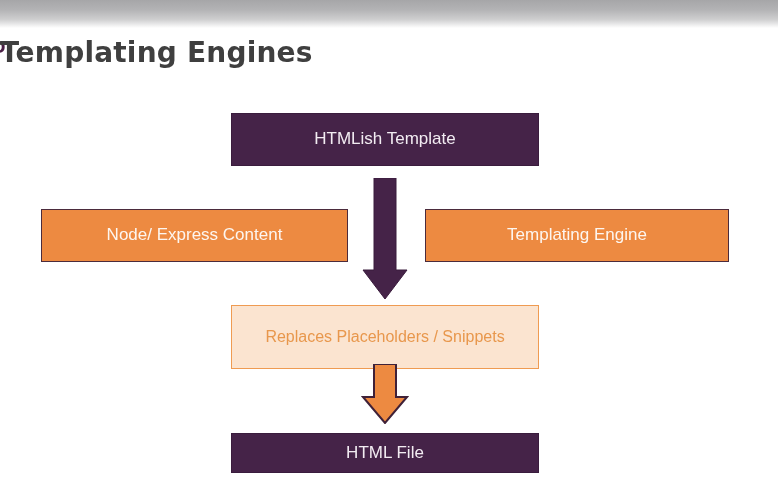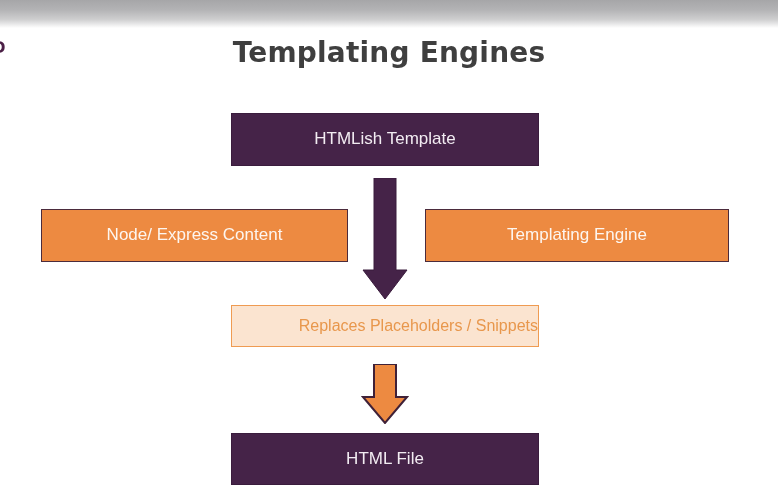"Templating Engines" .title { text-align: center -> none }
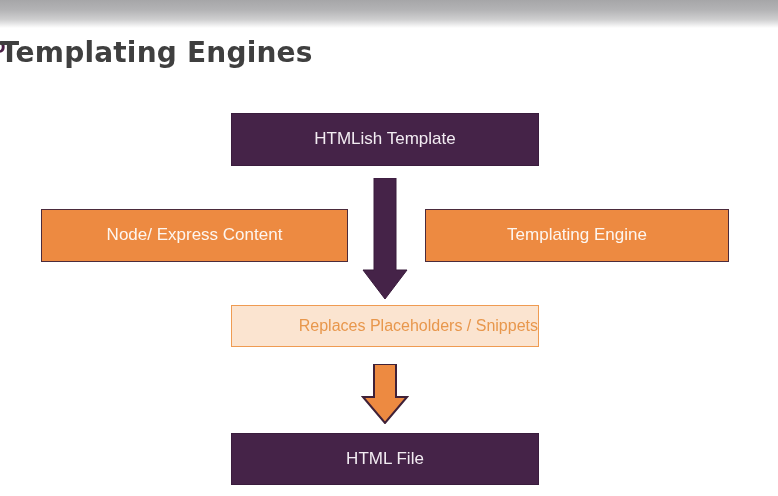"Replaces Placeholders / Snippets" #box-replaces { height: 42px -> 64px; justify-content: flex-end -> none }
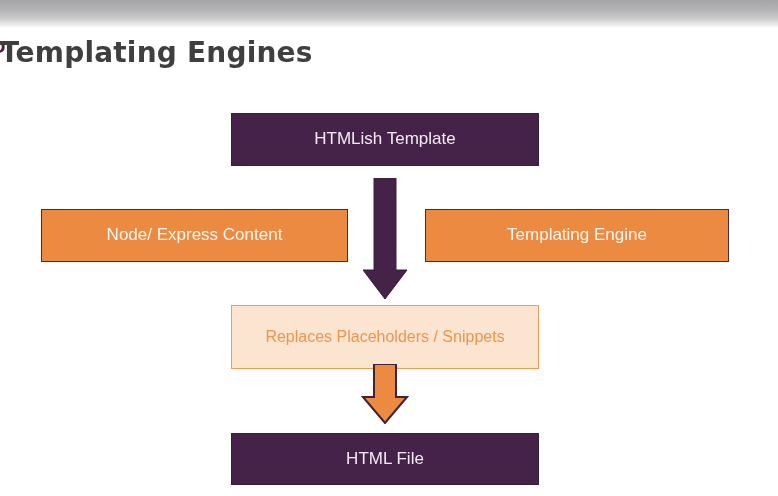"HTML File" #box-htmlfile { height: 52px -> 40px }
